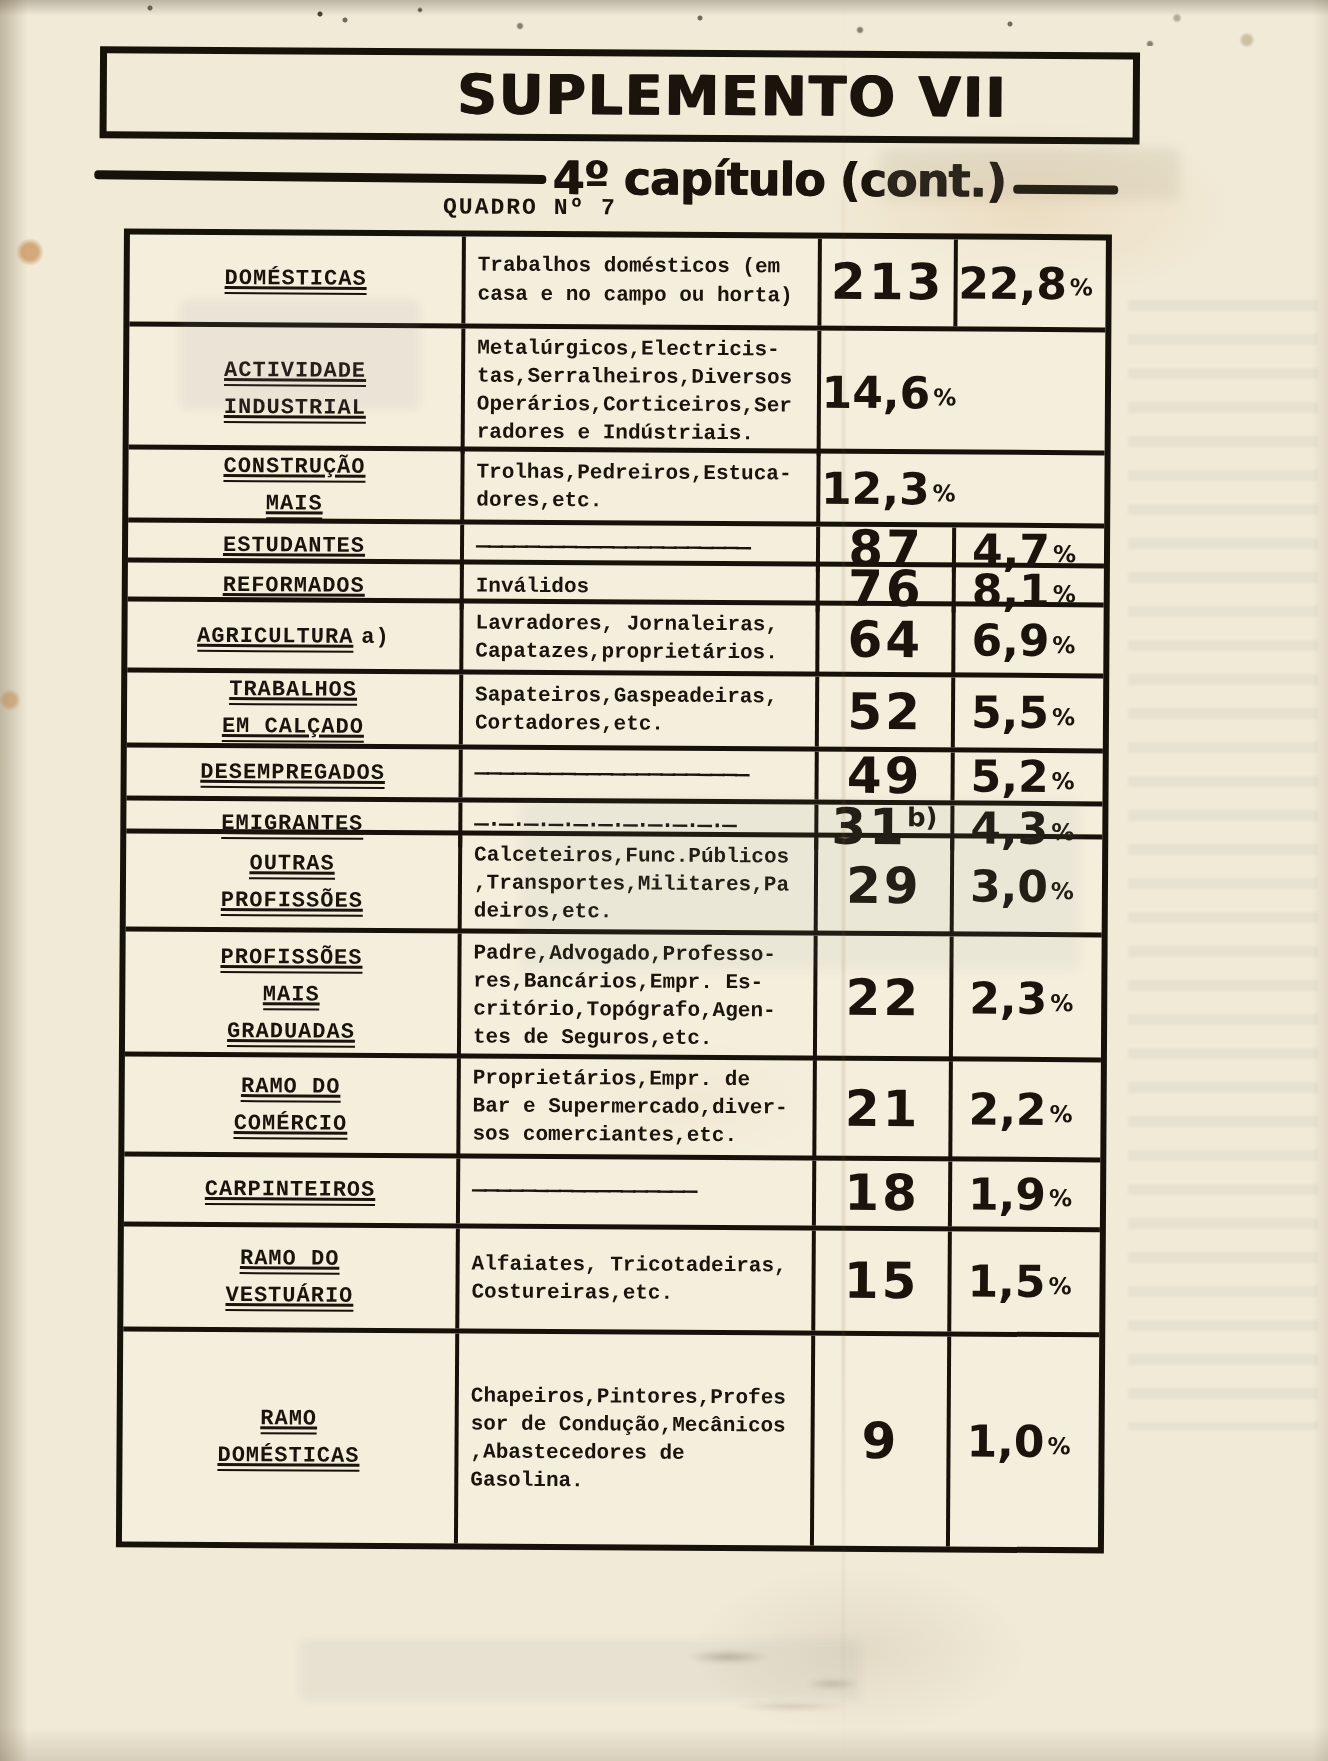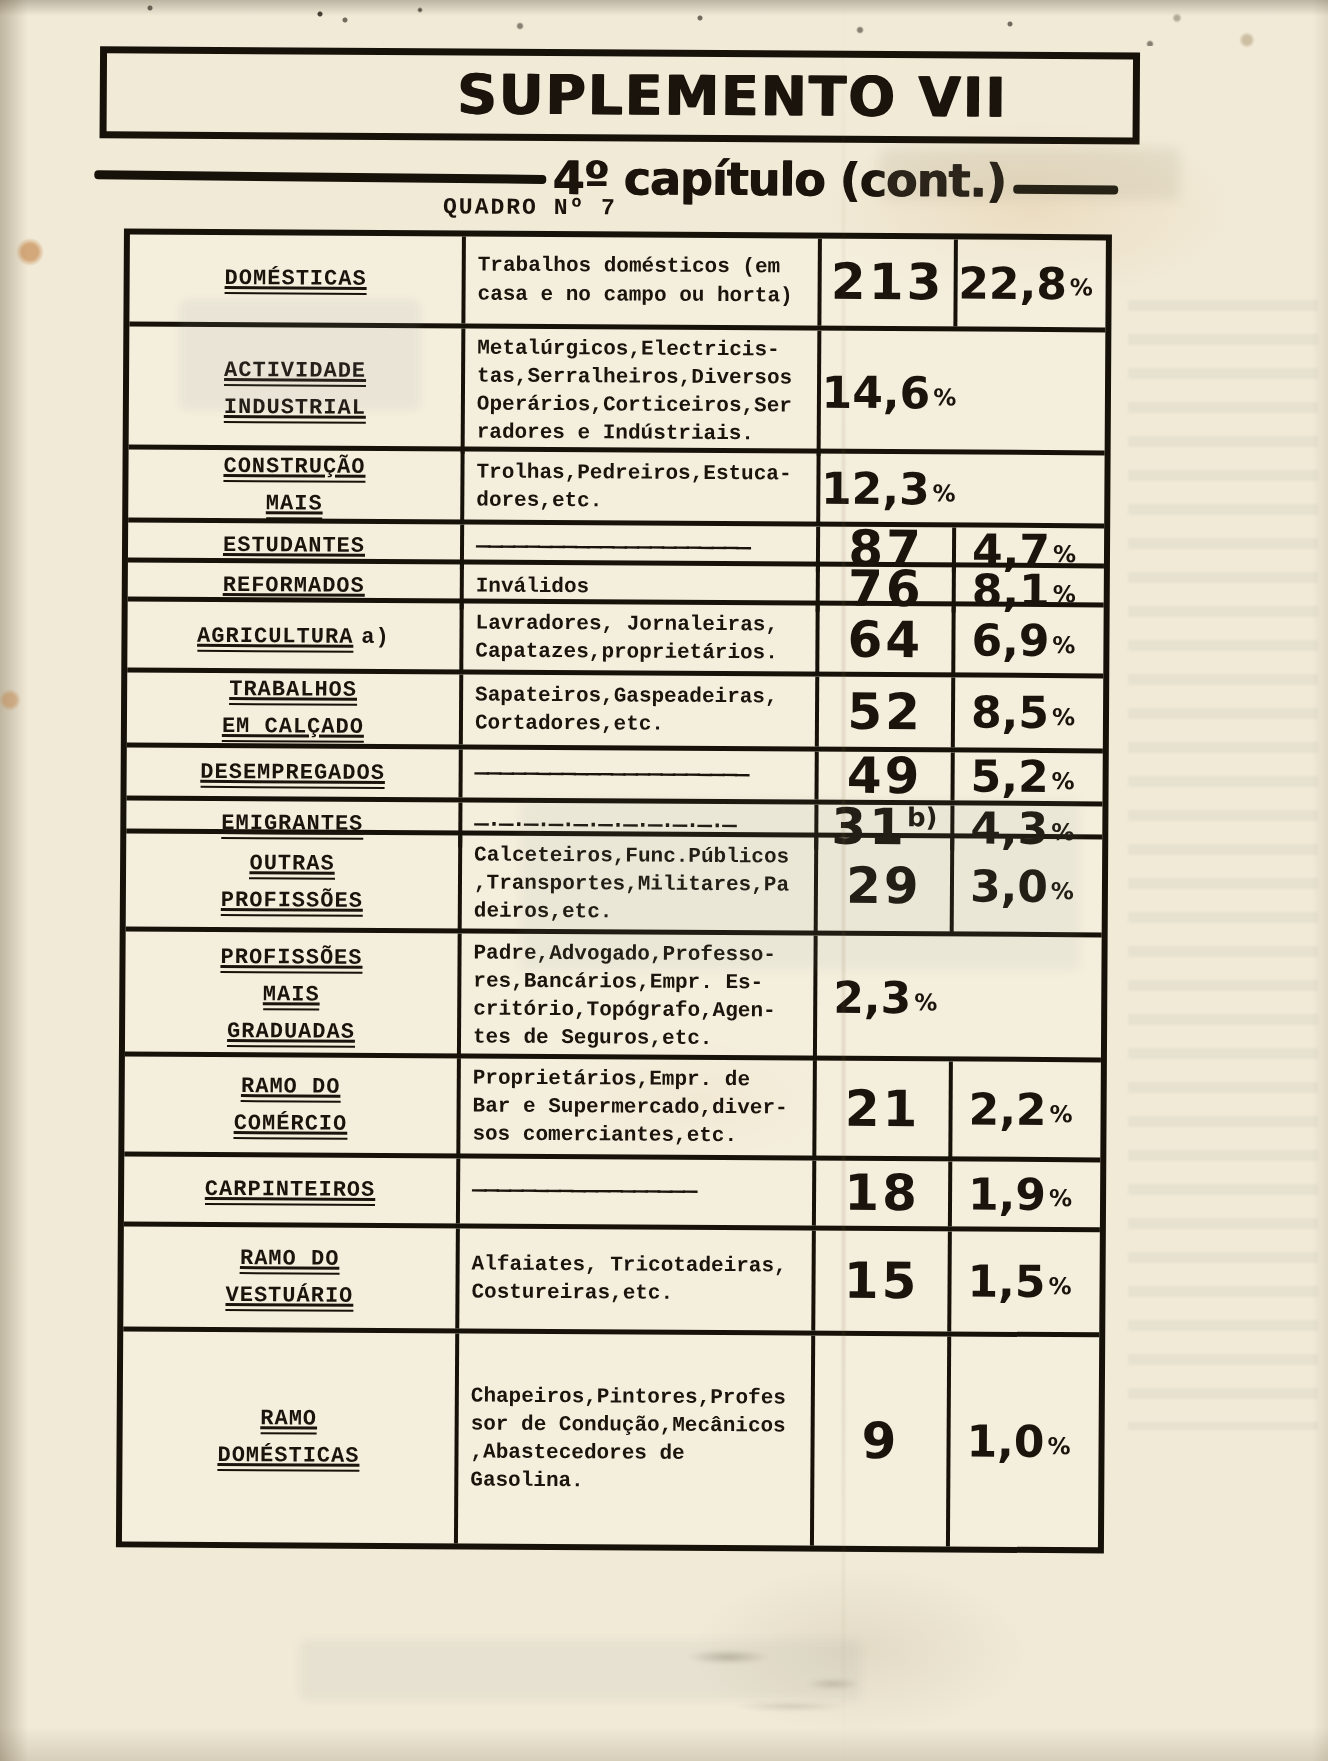"8,5" span { text: 8,5 -> 5,5 }
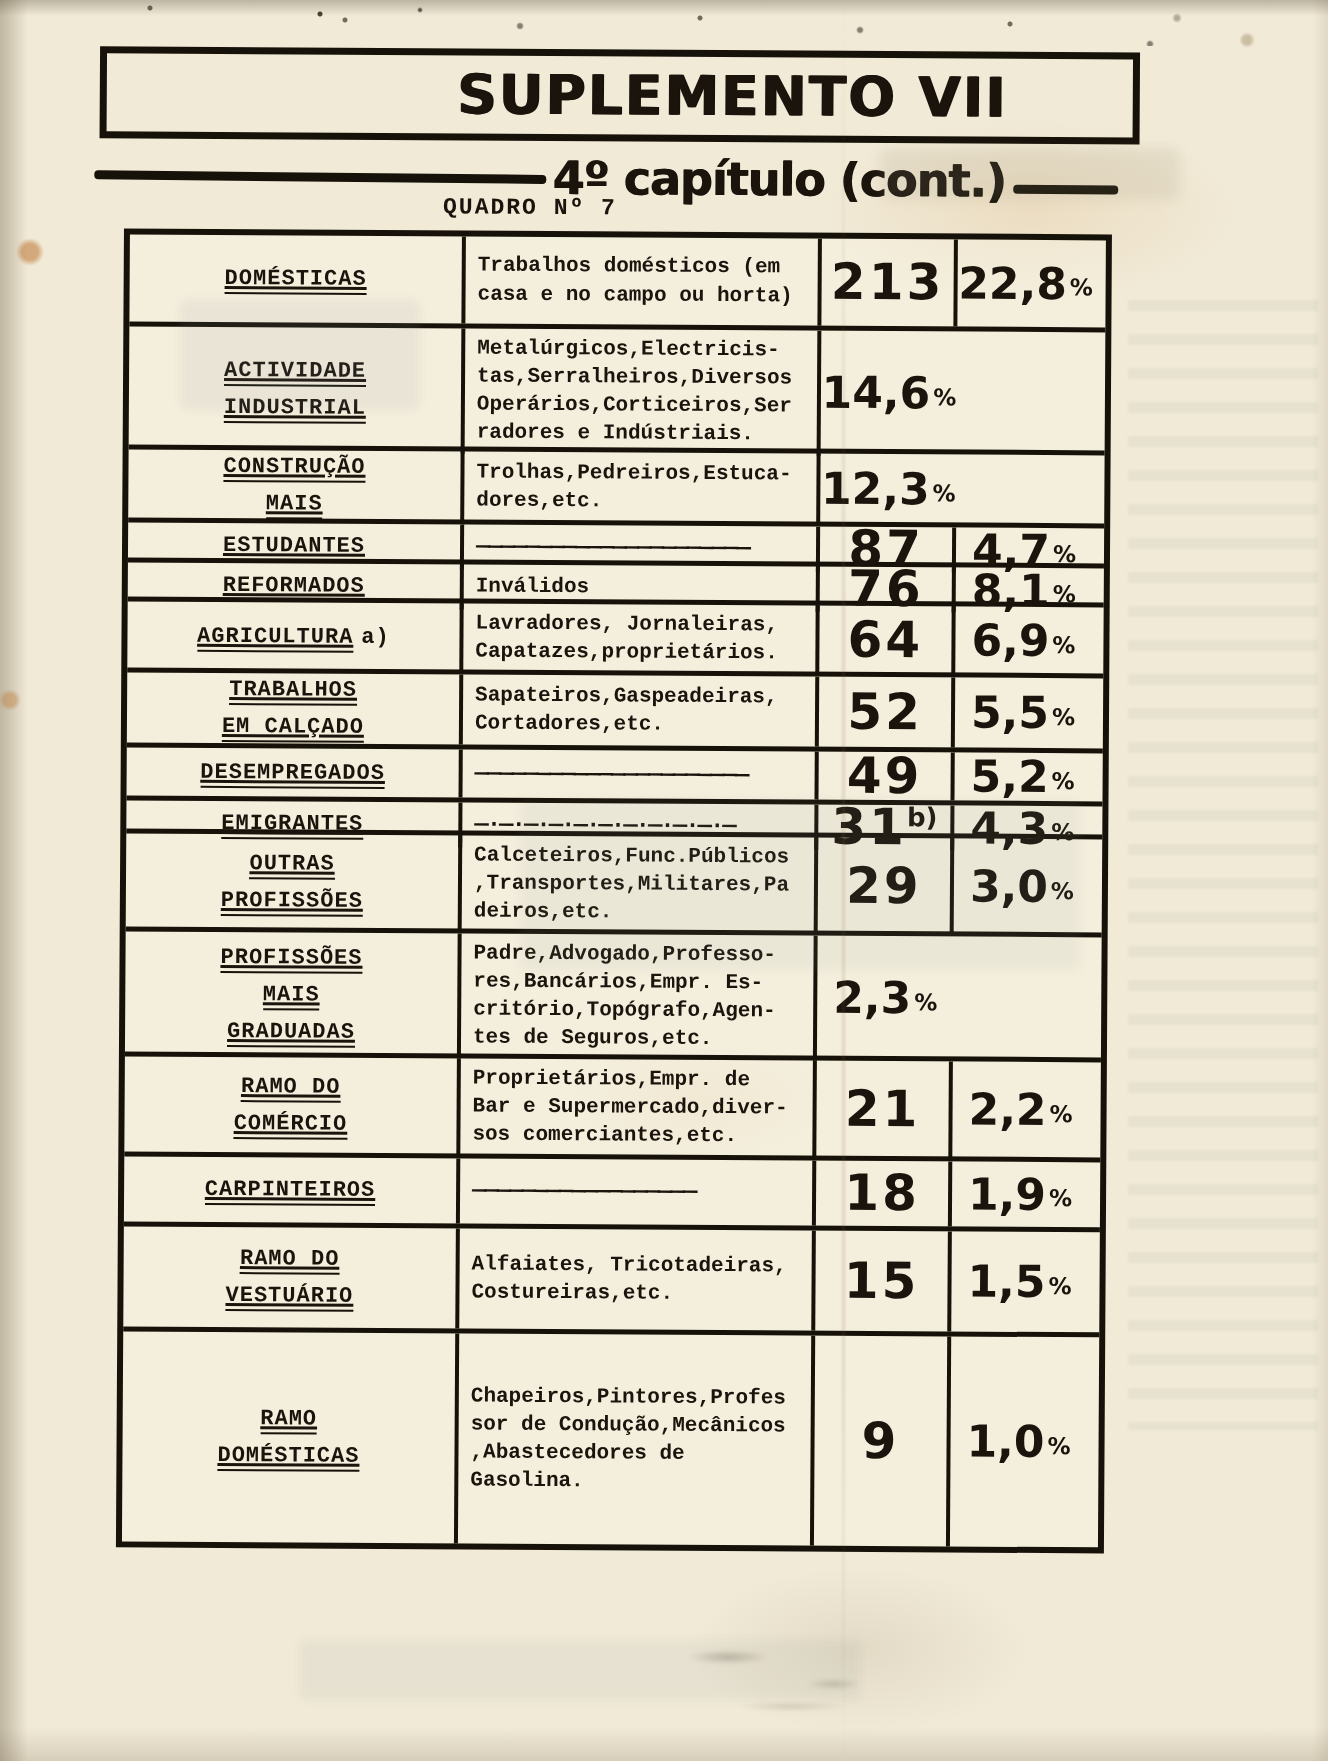"22" div.cell { html: none -> <div> <span>22</span> </div> }
